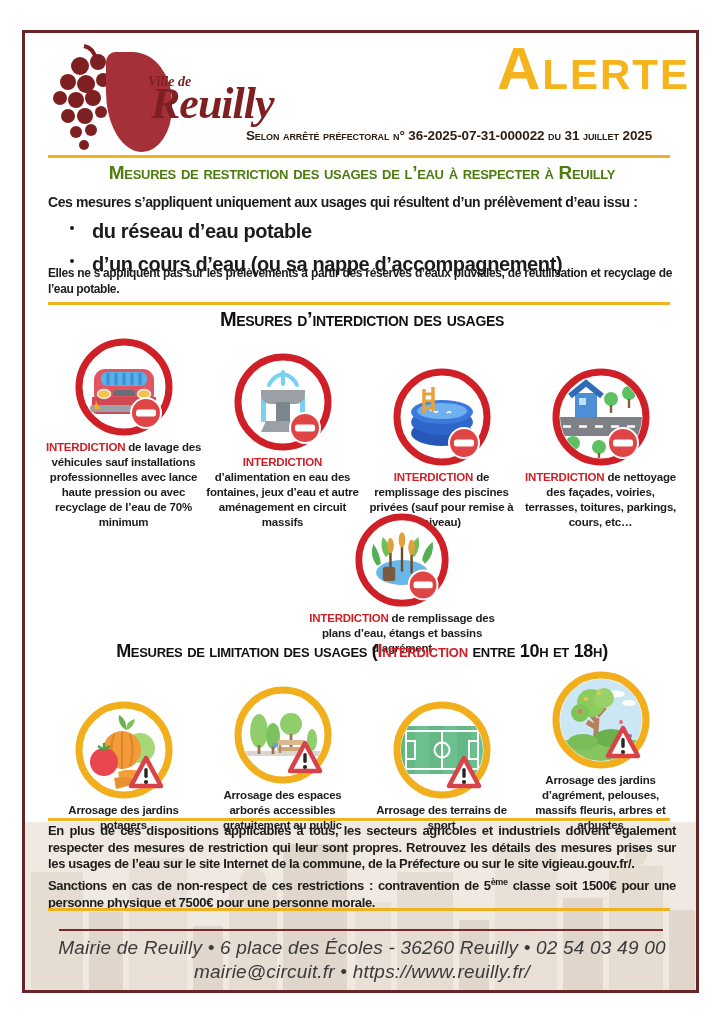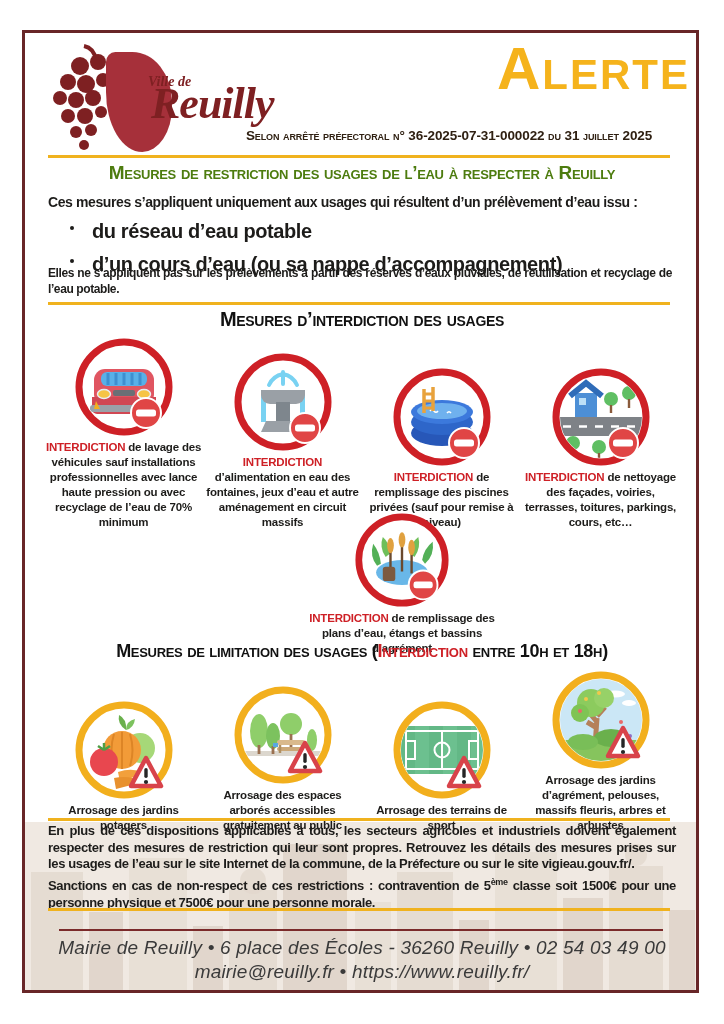"mairie@reuilly.fr •" div.layer { text: mairie@reuilly.fr -> mairie@circuit.fr }
